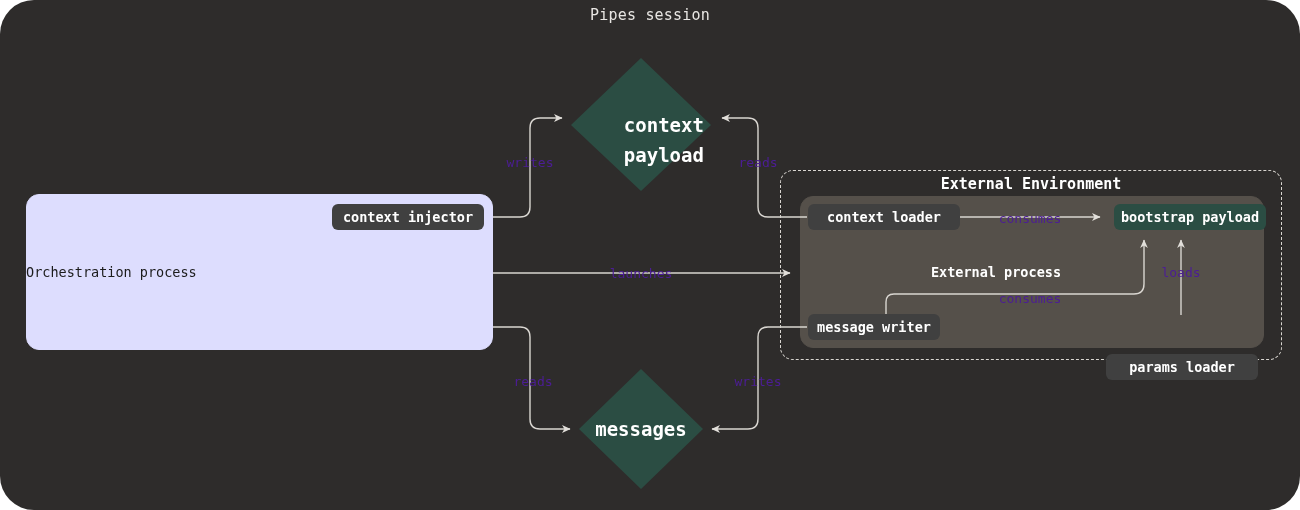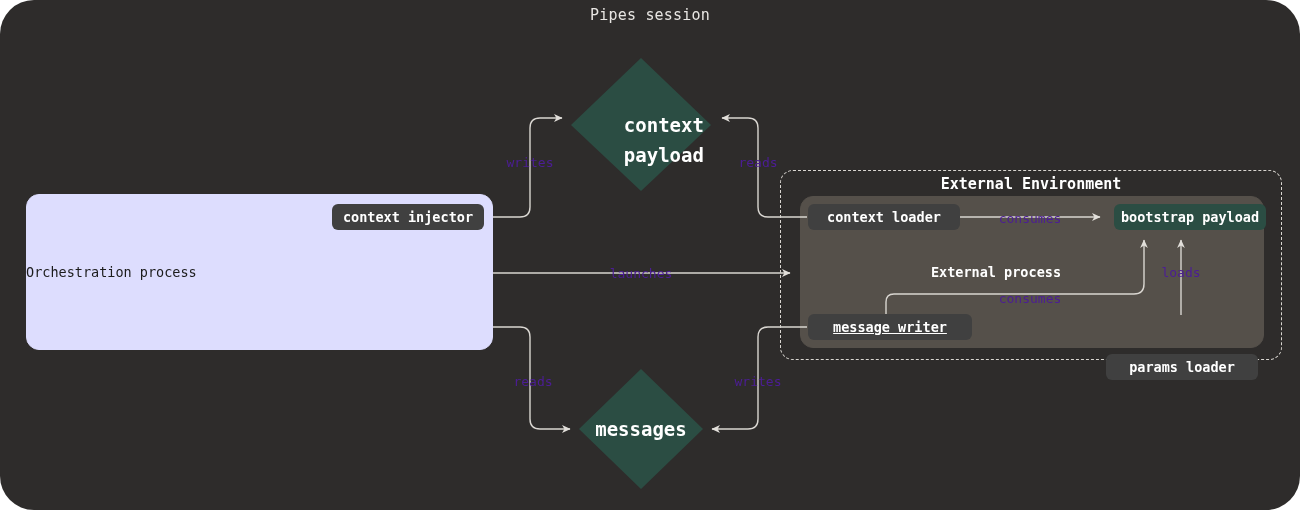"message writer" div.node { text-decoration: underline -> none; width: 164px -> 132px }
